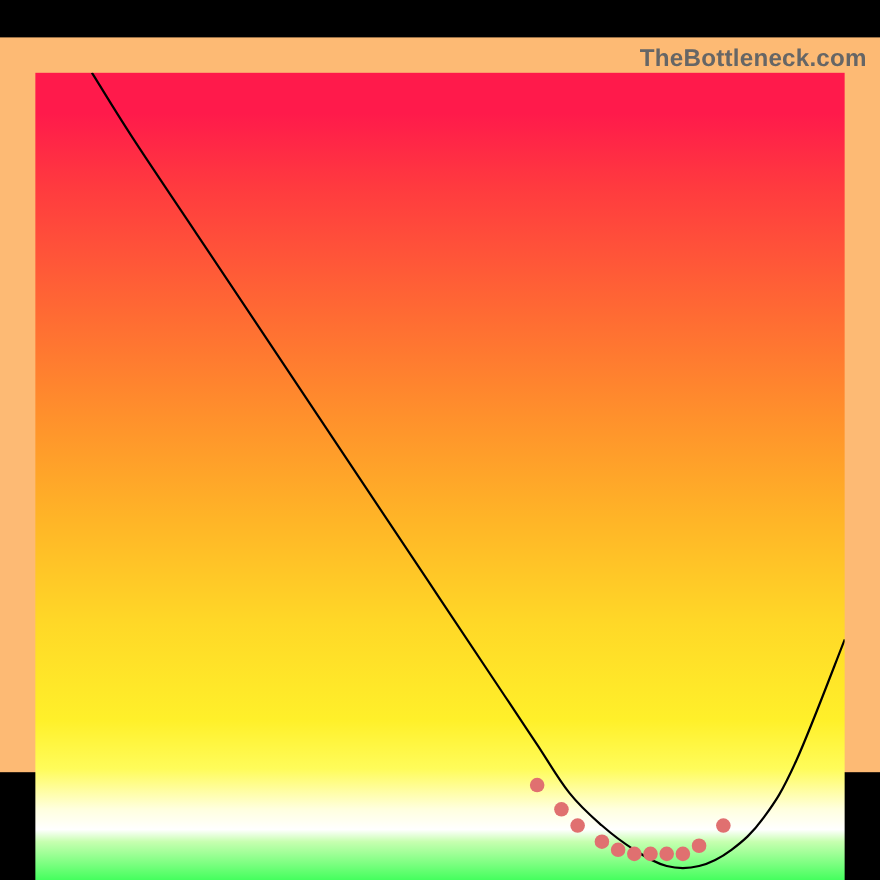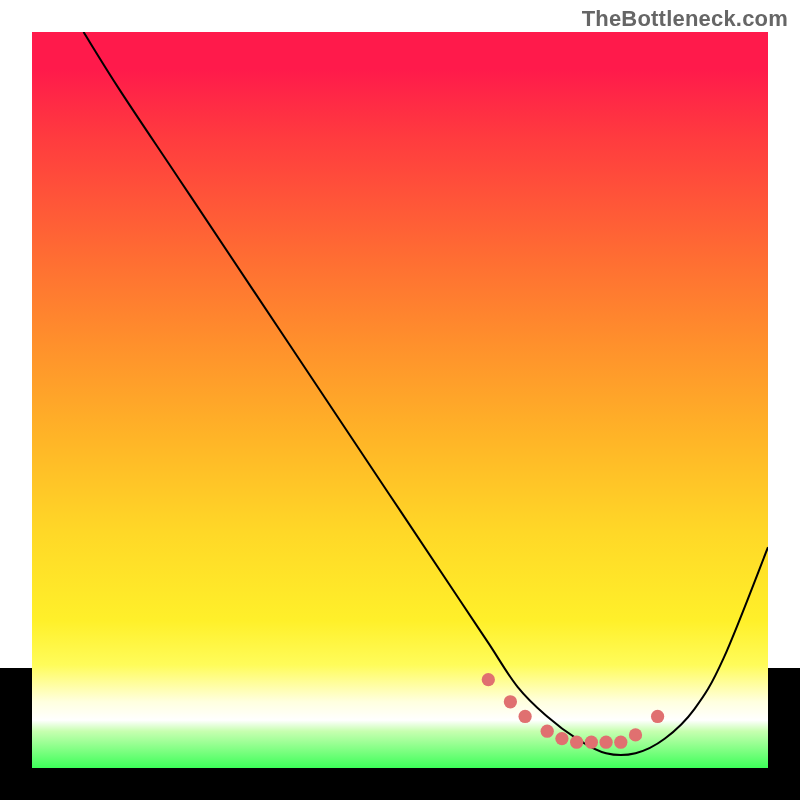"TheBottleneck.com" .frame { background: #ffffff -> #fdba74; margin-top: none -> 34px }
